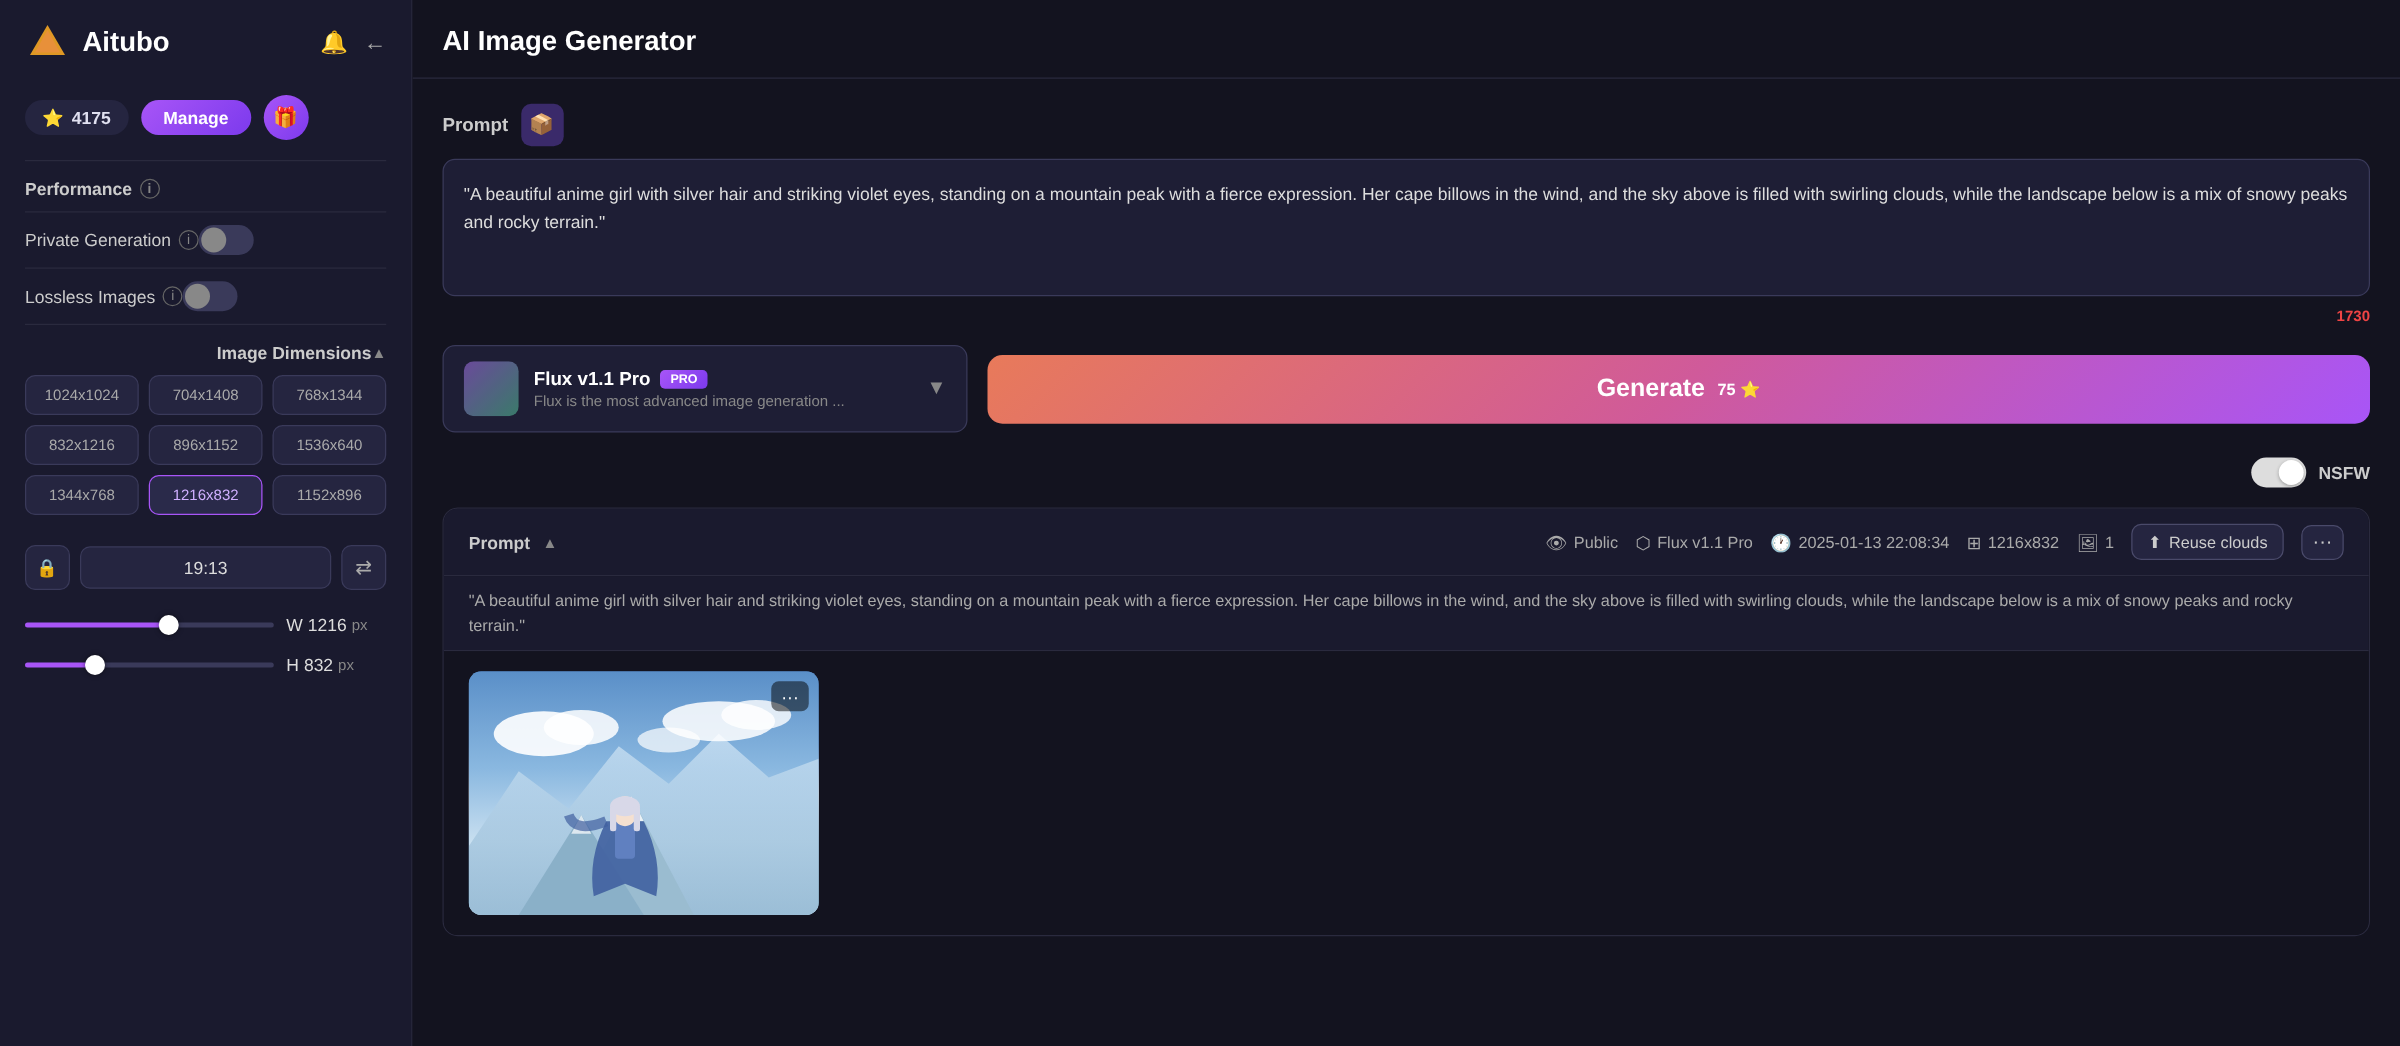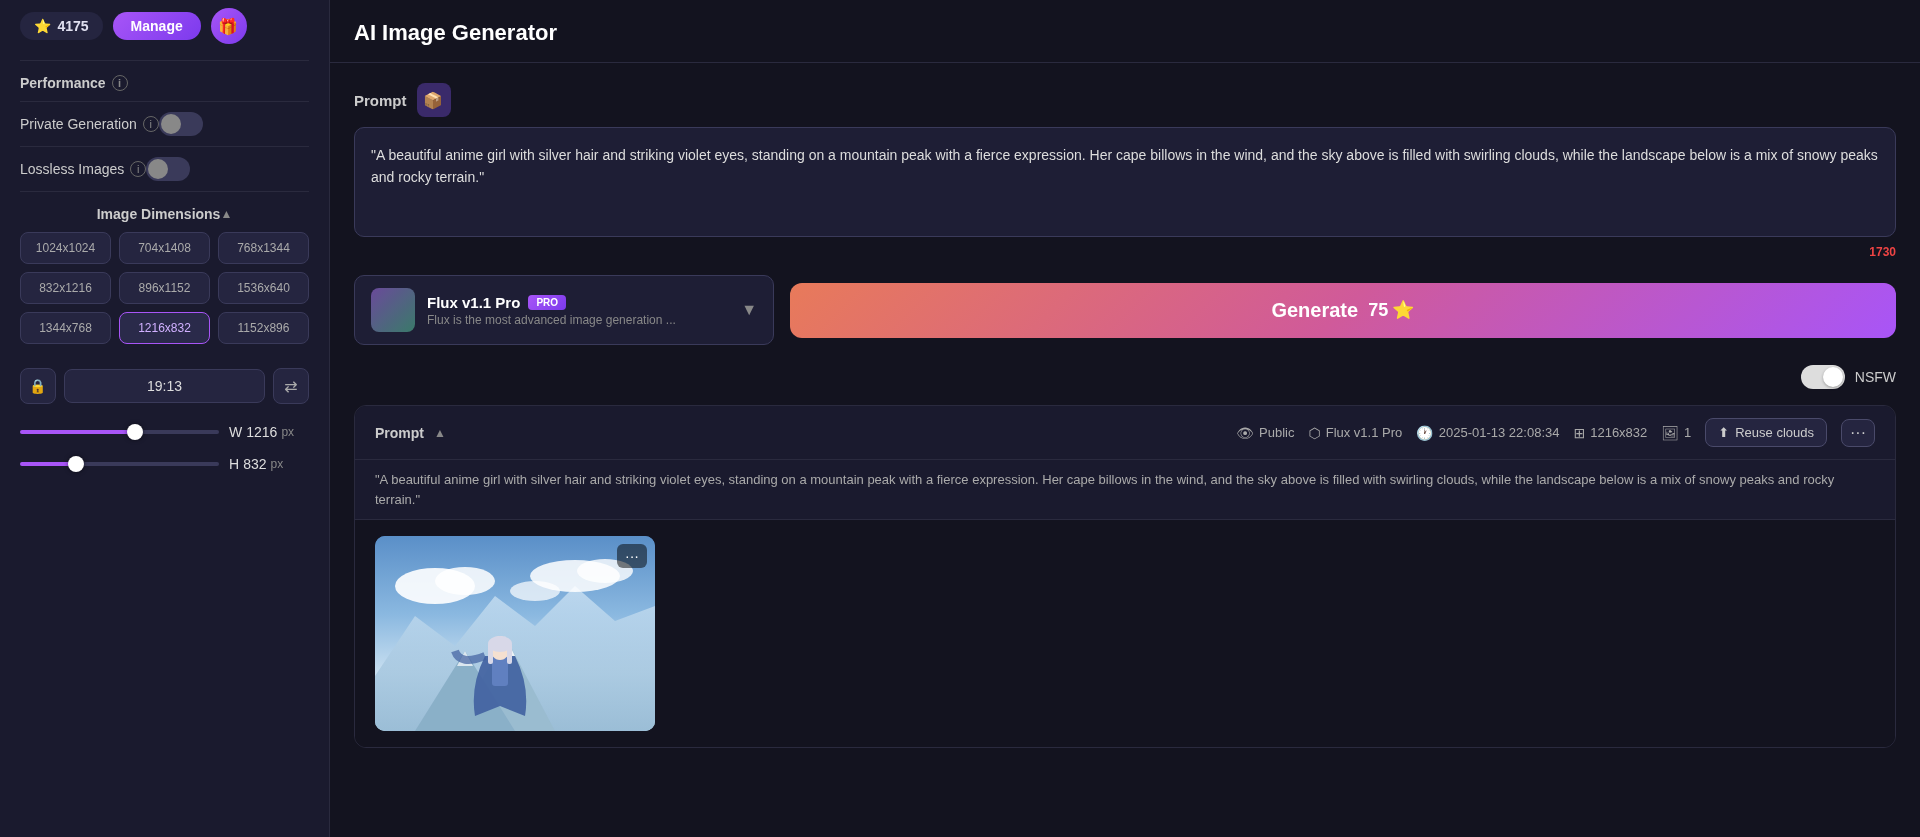"Aitubo" div.sidebar-header { html: none -> <div> <svg> <polygon></polygon> <polygon></polygon> </svg> <span>Aitubo</span> <div> <span>🔔</span> <span>←</span> </div> </div> }
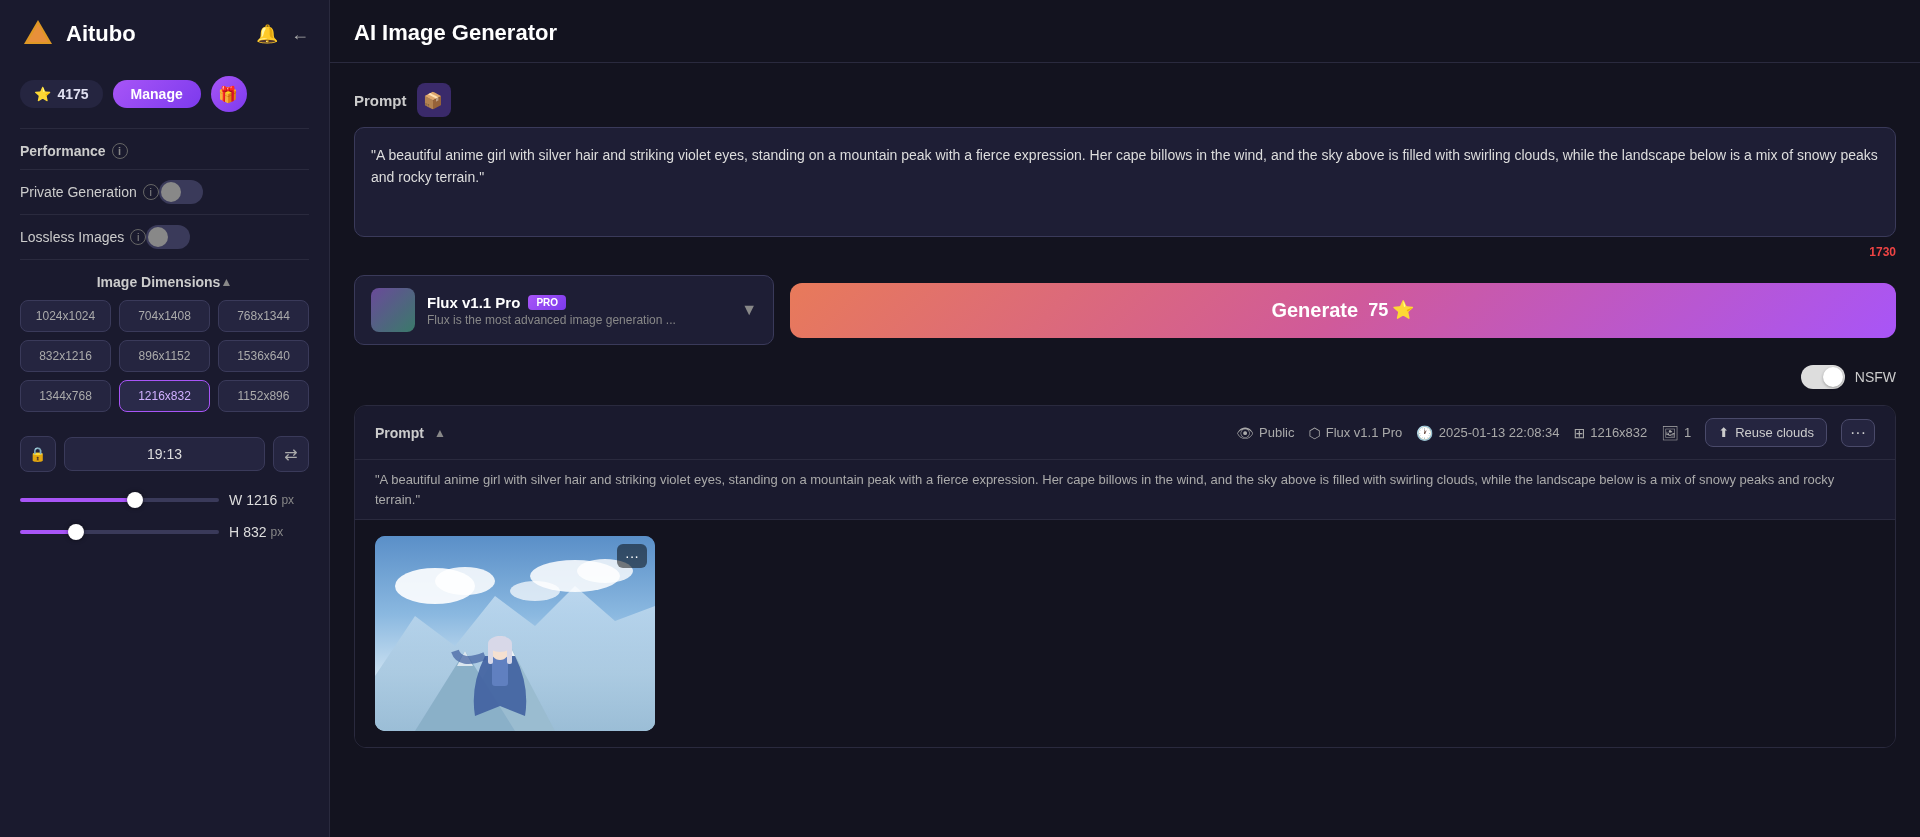"Image Dimensions" .section-header { justify-content: center -> flex-end }
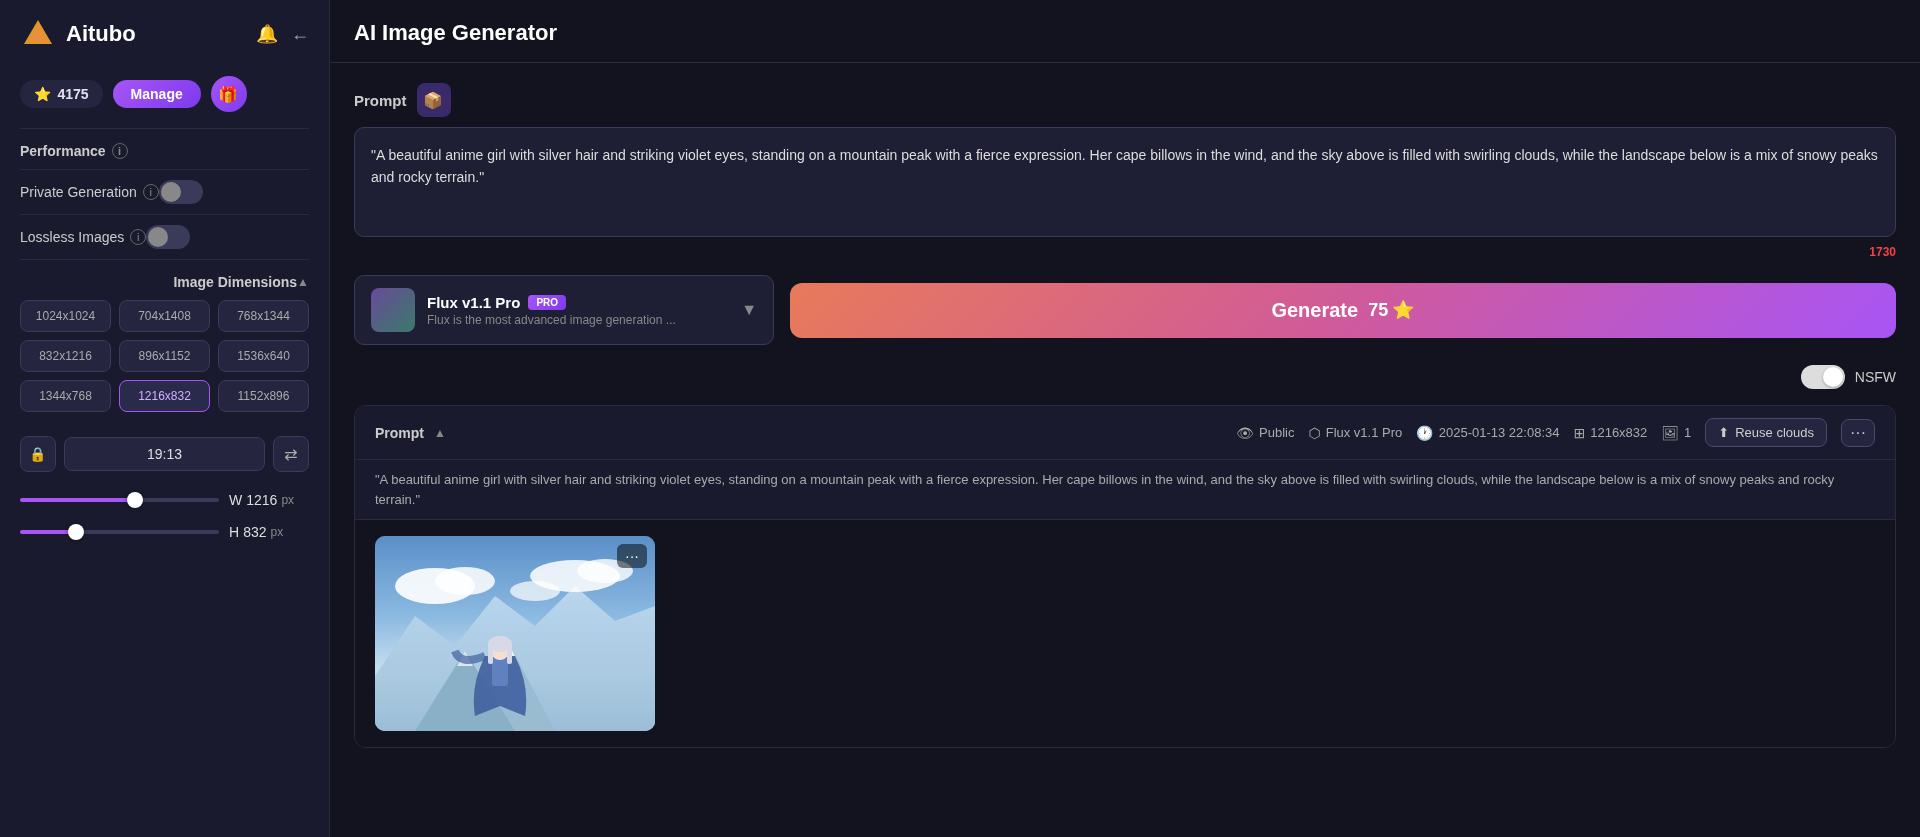"75" .generate-cost { font-size: 18px -> 13px }
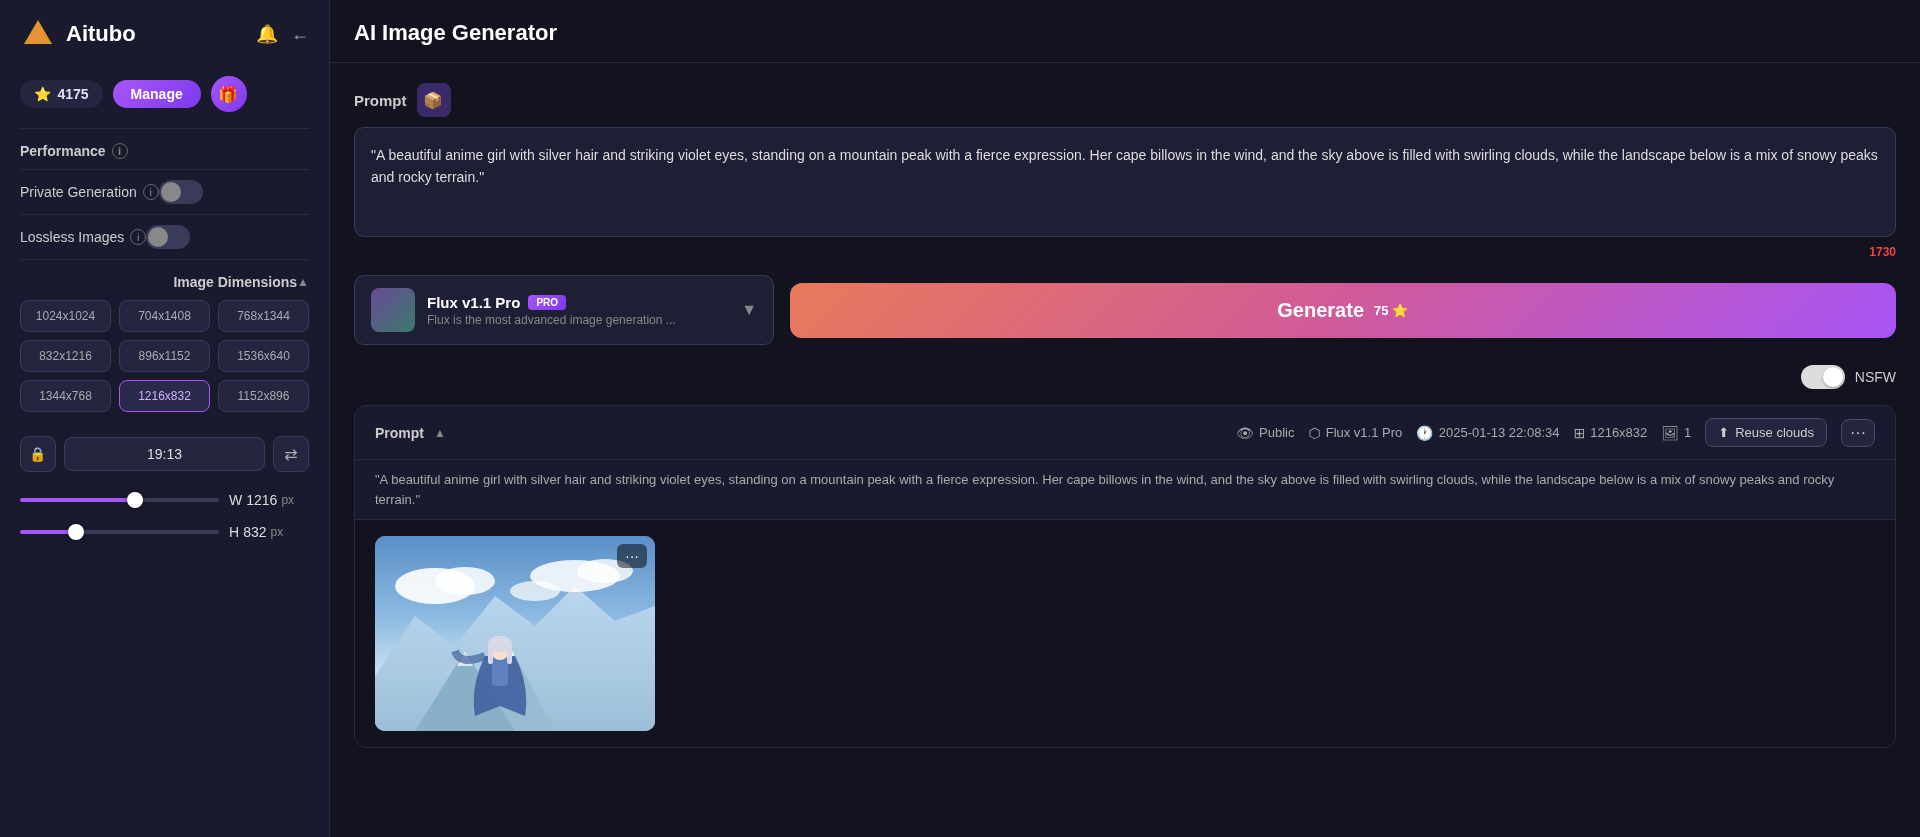"NSFW" .nsfw-label { font-weight: none -> bold }
